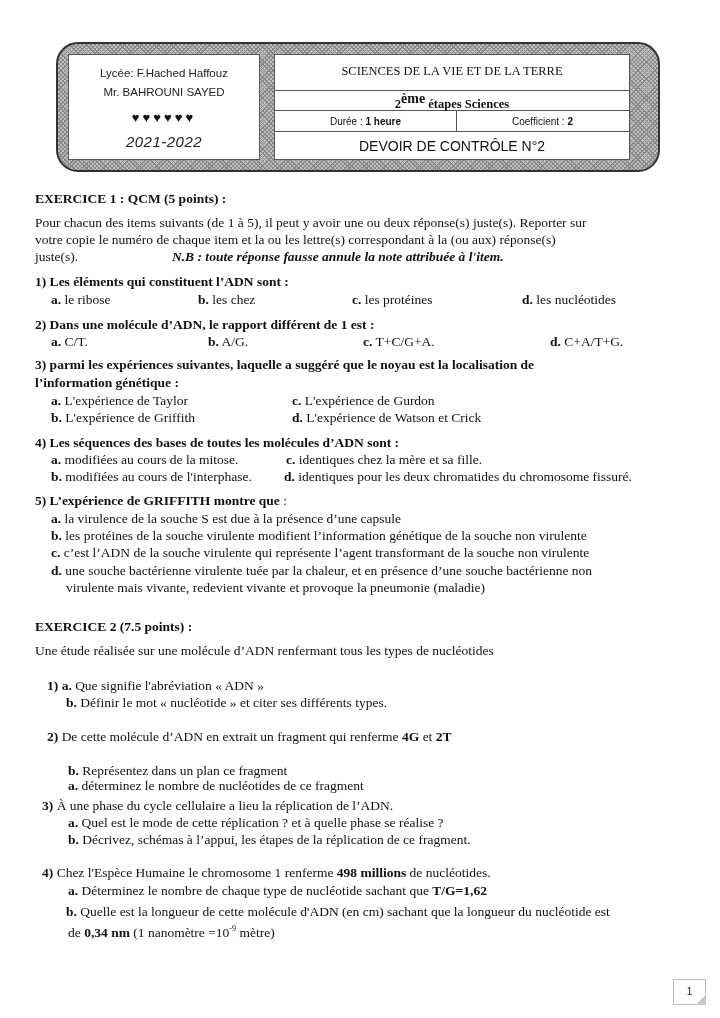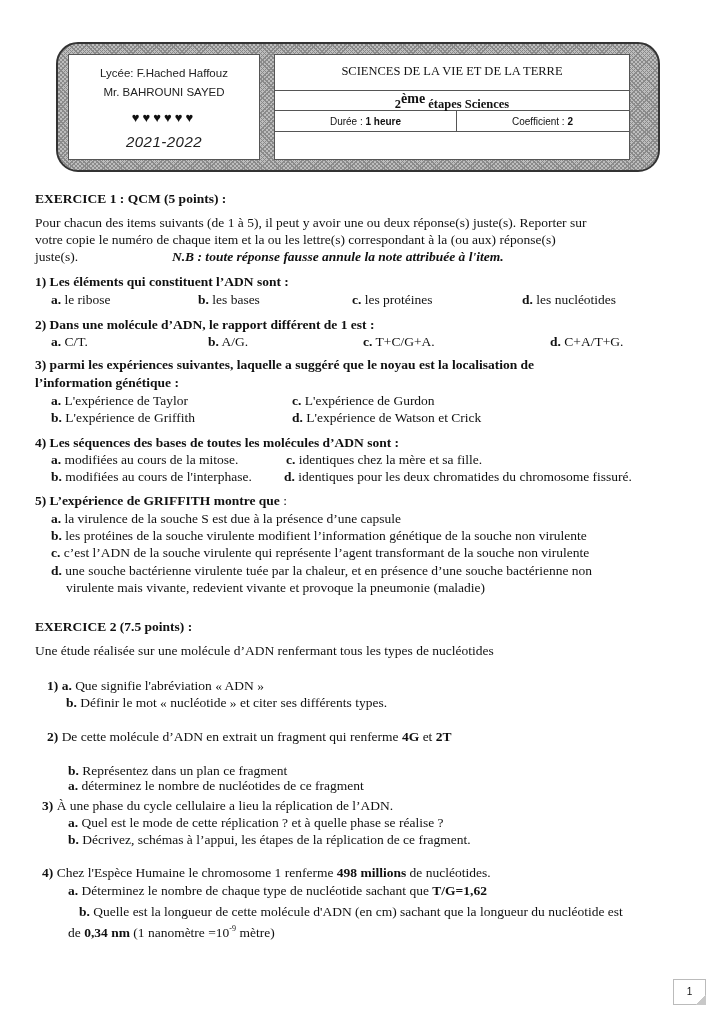"DEVOIR DE CONTRÔLE N°2" div.row { html: none -> <div>DEVOIR DE CONTRÔLE N°2</div> }
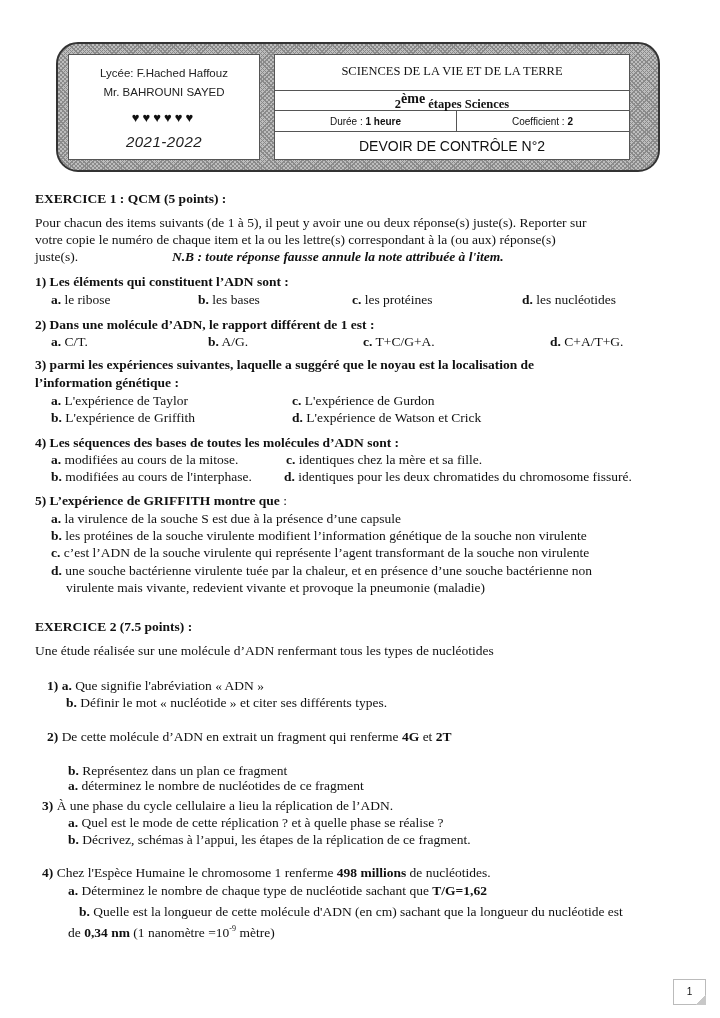"les bases" span { text: bases -> chez }
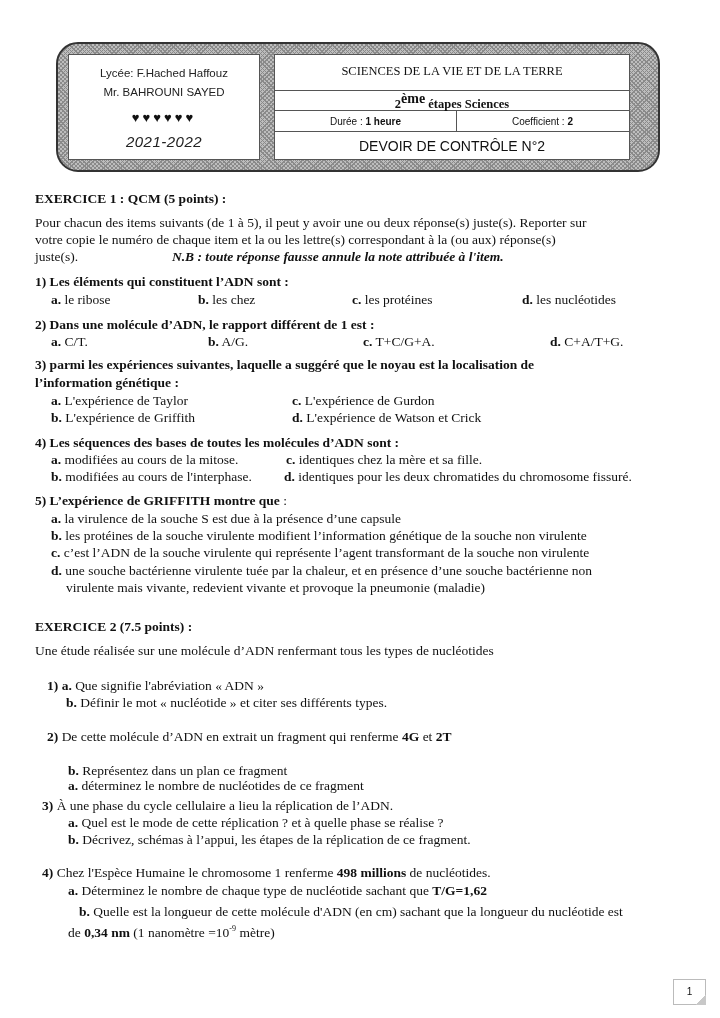"b. Quelle est la longueur" div.txt { left: 68px -> 55px }
